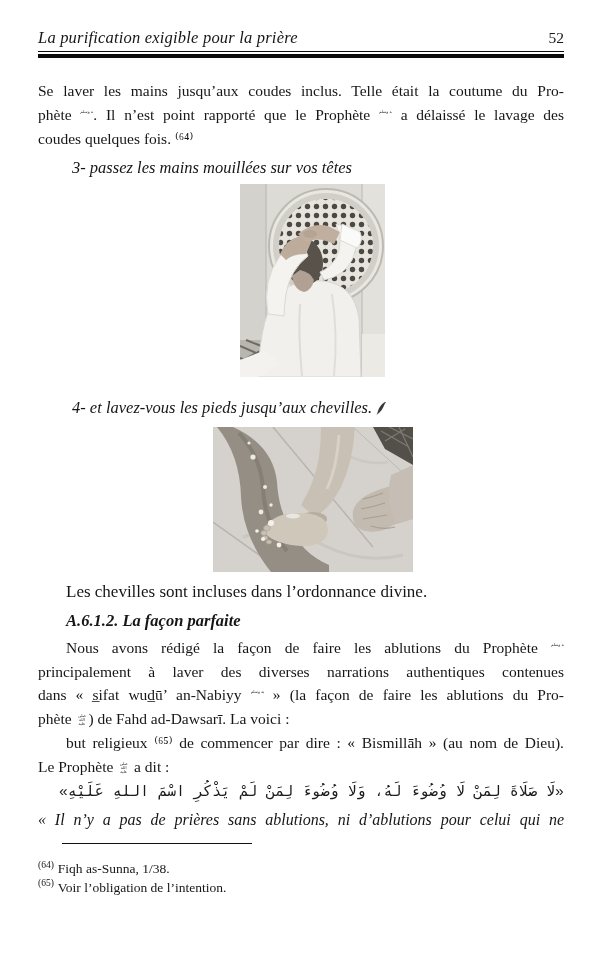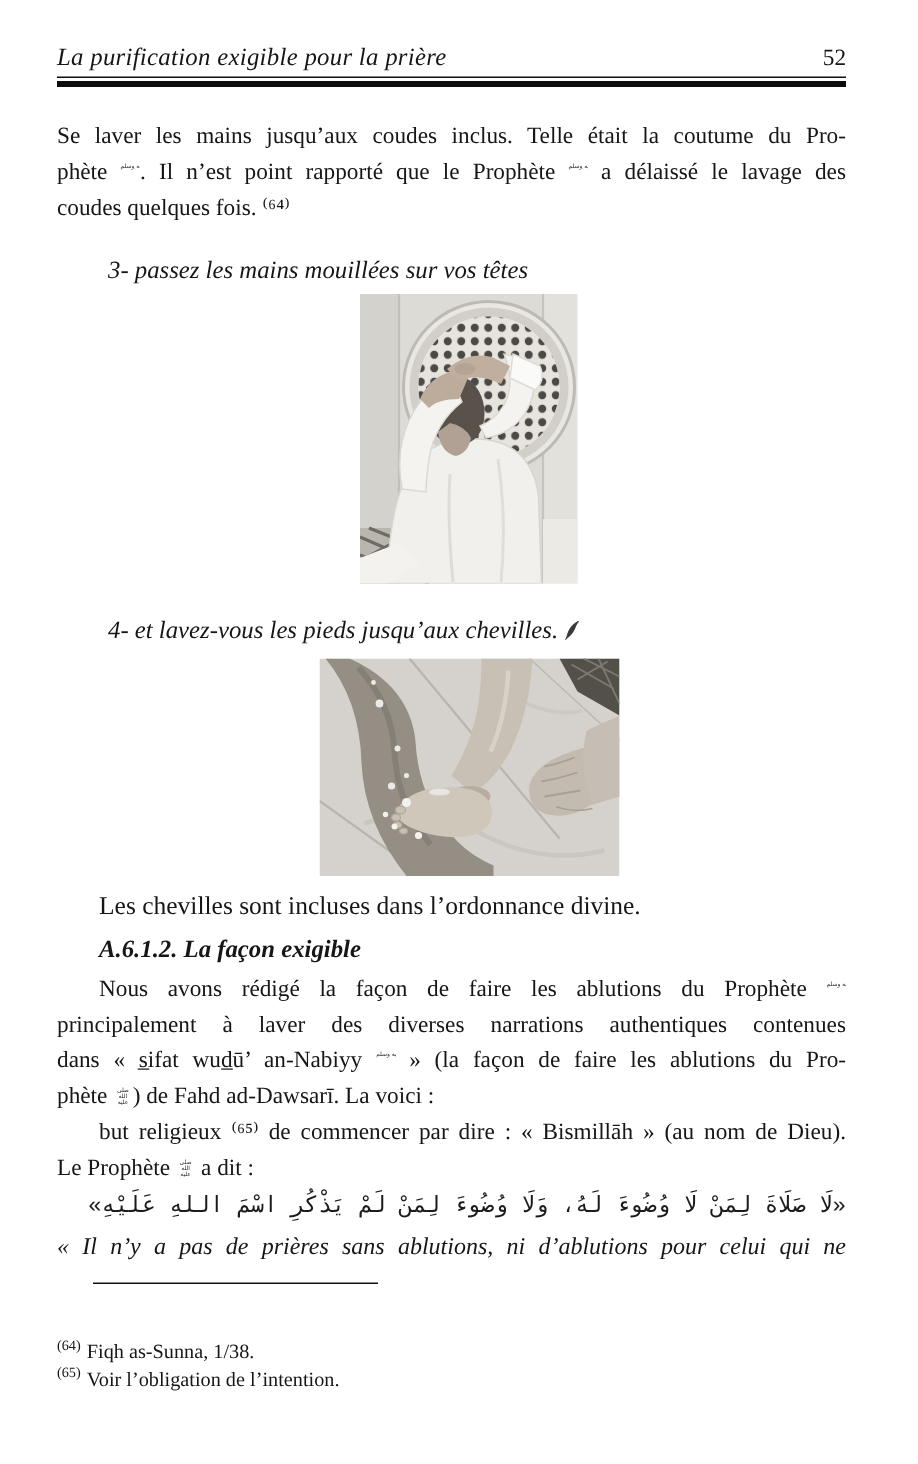"3- passez les mains mouillées" .cap3 { margin-top: 18px -> 6px }
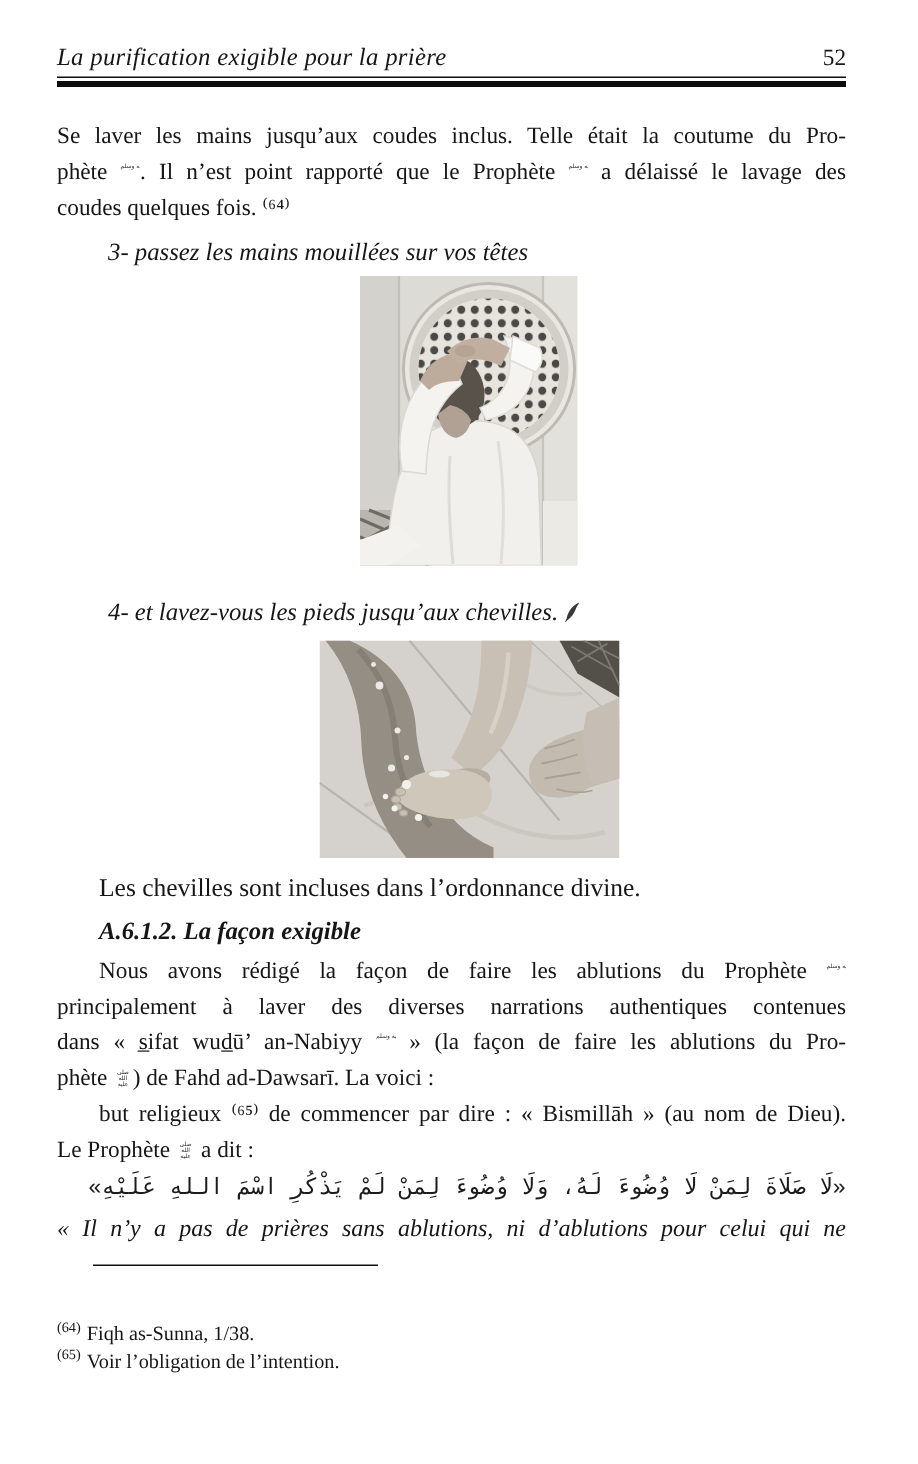"A.6.1.2. La façon exigible" div.sec-heading { text: exigible -> parfaite }
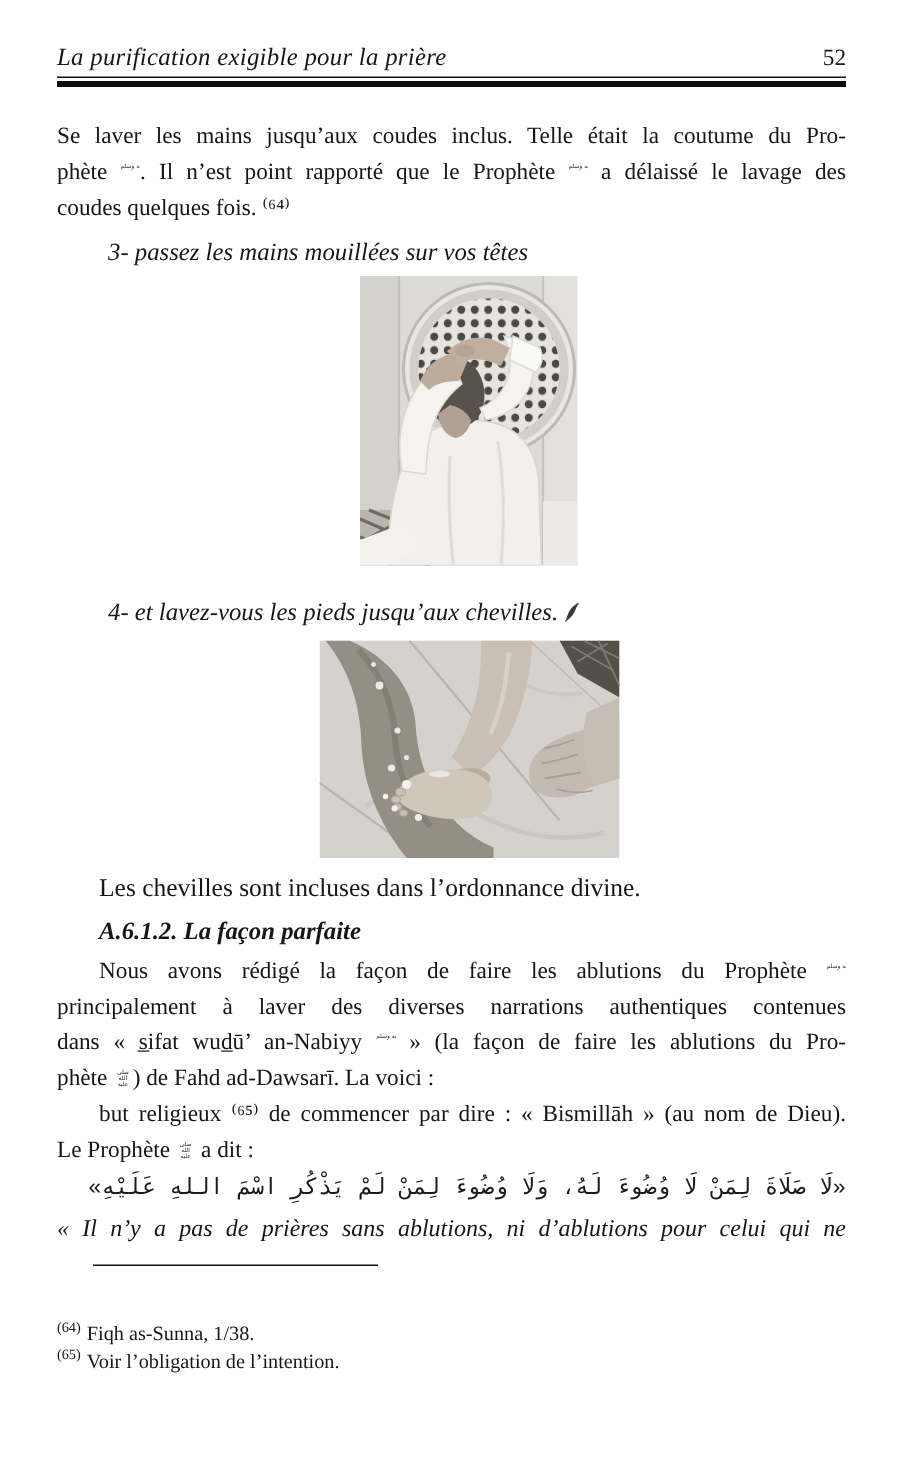"(64) Fiqh as-Sunna, 1/38." .fn-list { margin-top: 36px -> 16px }
